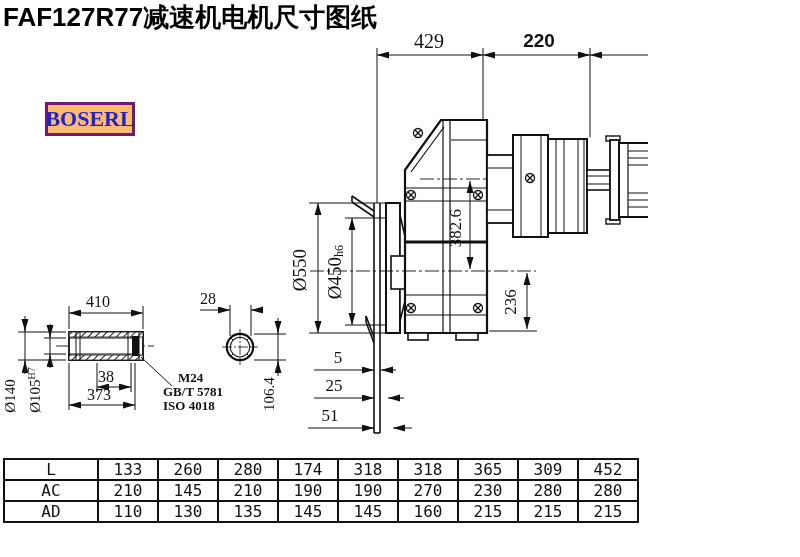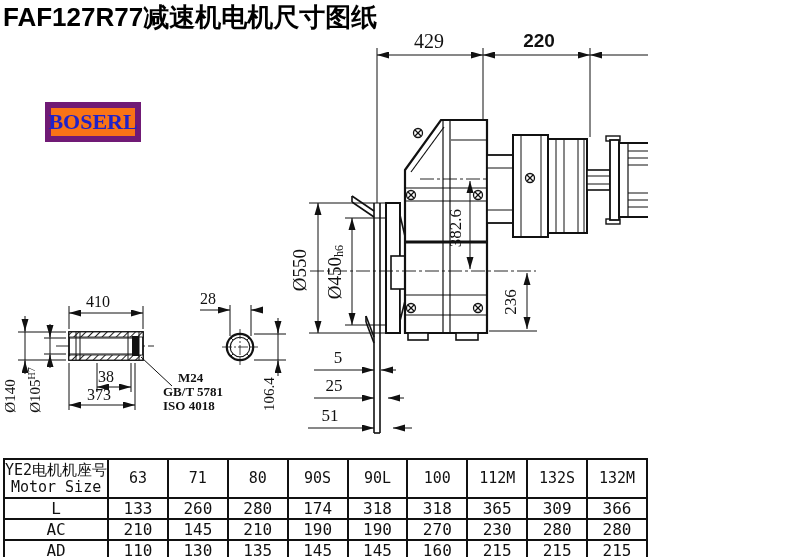"BOSERL" #brandbox { background: #f97316 -> #fdba74; border: 6px solid #701a75 -> 3px solid #701a75 }
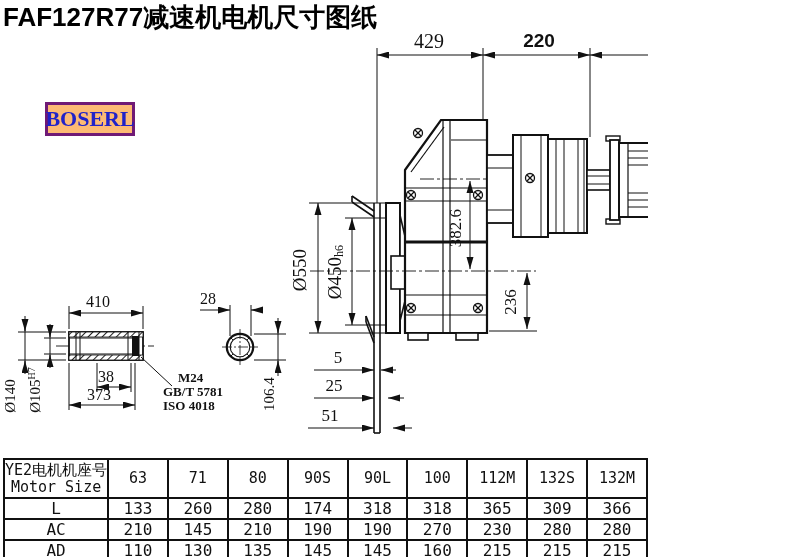"YE2电机机座号" tr.hdr { html: <tr> <td> <div>YE2电机机座号</div> <div>Motor Size</div> </td> <td>63</td> <td>71</td> <td>80</td> <td>90S</td> <td>90L</td> <td>100</td> <td>112M</td> <td>132S</td> <td>132M</td> </tr> -> none }
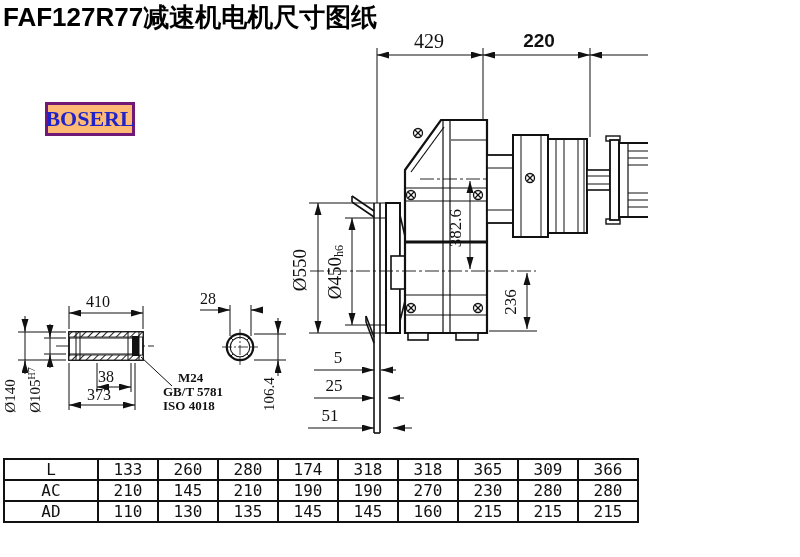"366" td { text: 366 -> 452 }
